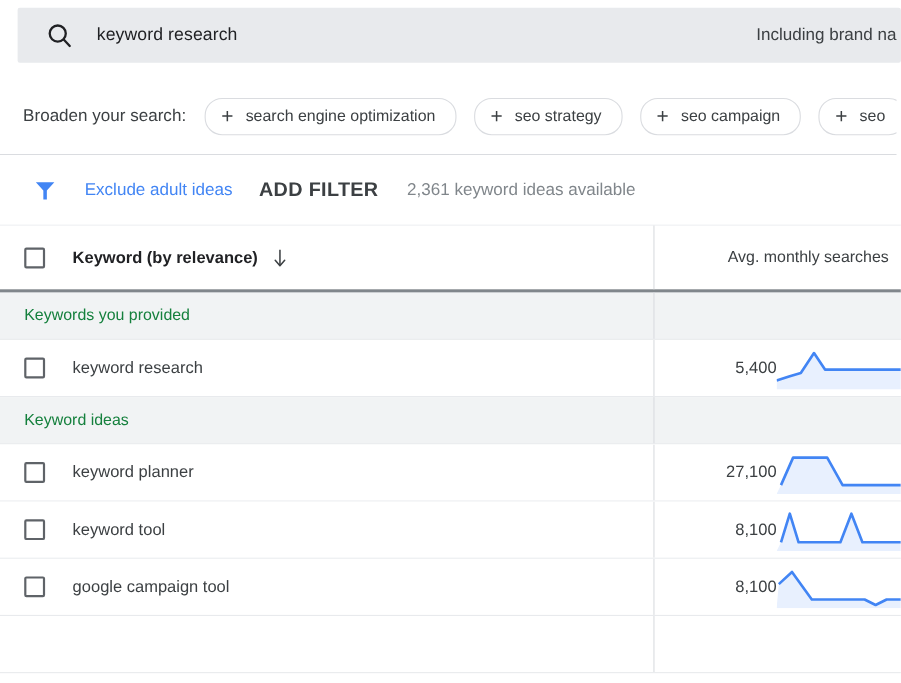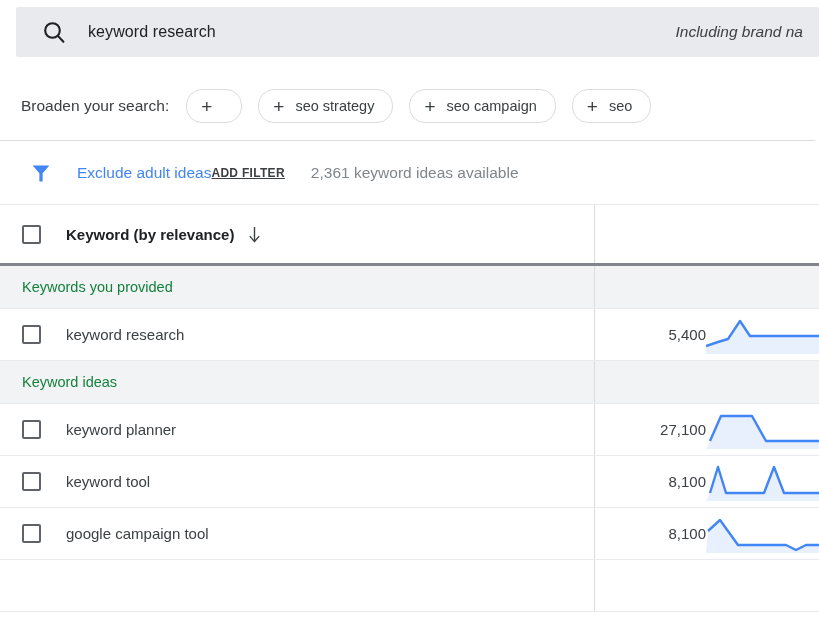"Including brand na" .search-right { font-style: italic -> none; padding-right: 16px -> 4px }
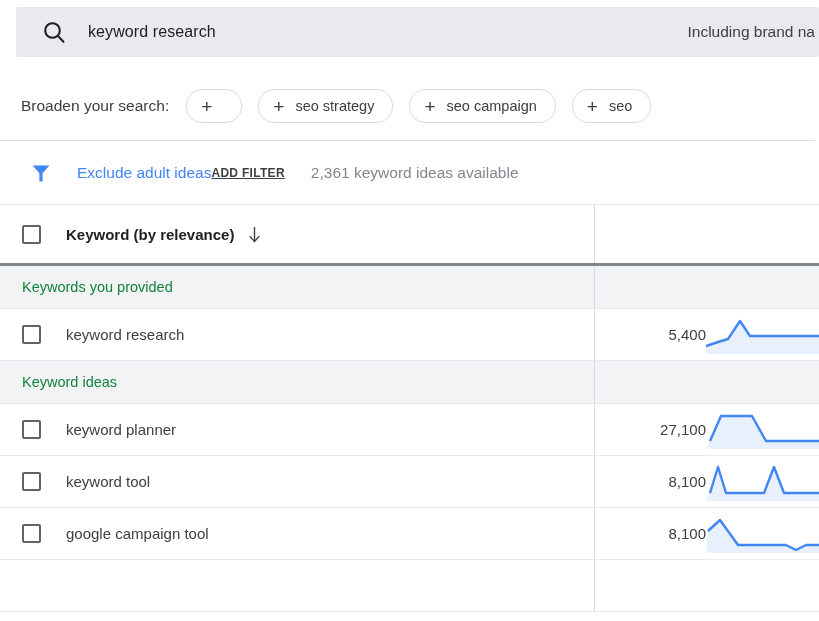"search engine optimization" span { html: none -> <span>search engine optimization</span> }
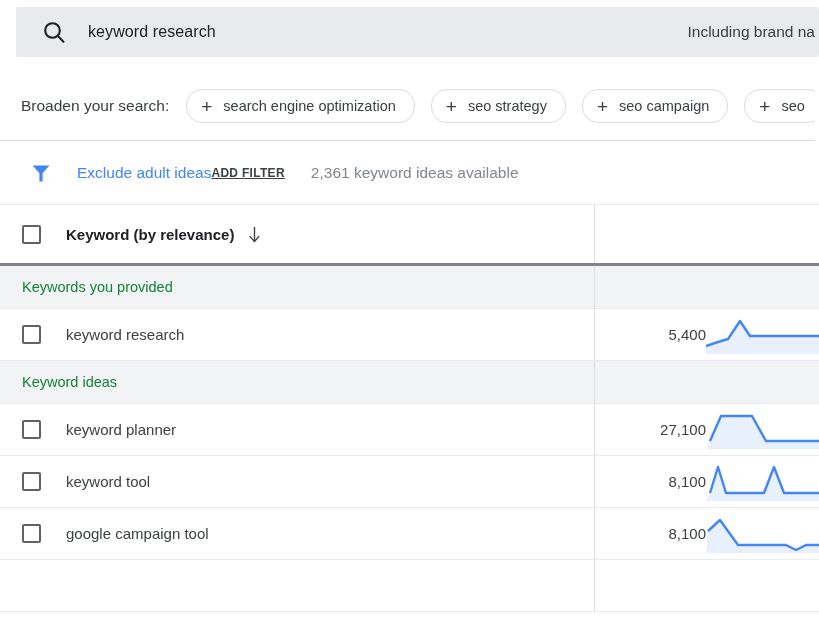"ADD FILTER" .addfilter { font-size: 12px -> 18px; margin-left: none -> 24px; text-decoration: underline -> none }
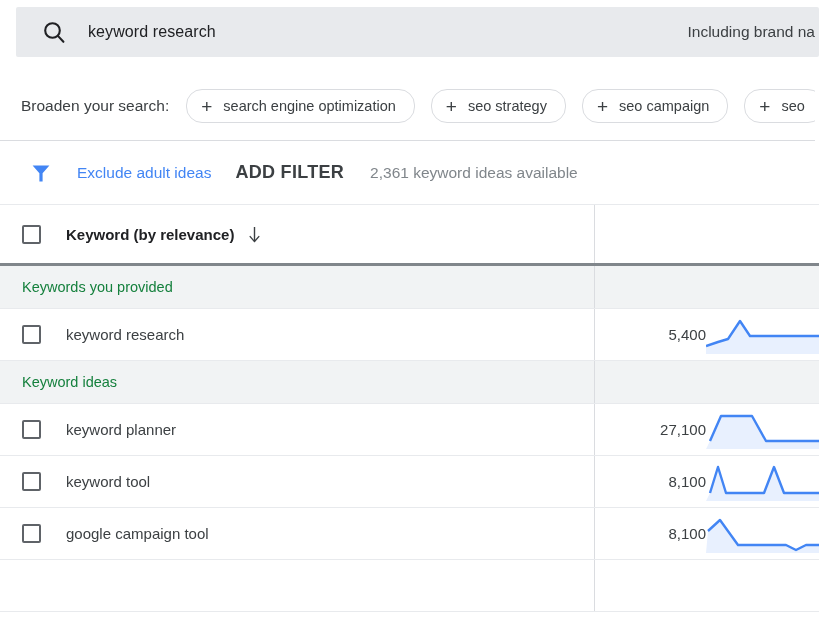"Avg. monthly searches" span.th-avg { html: none -> <span>Avg. monthly searches</span> }
